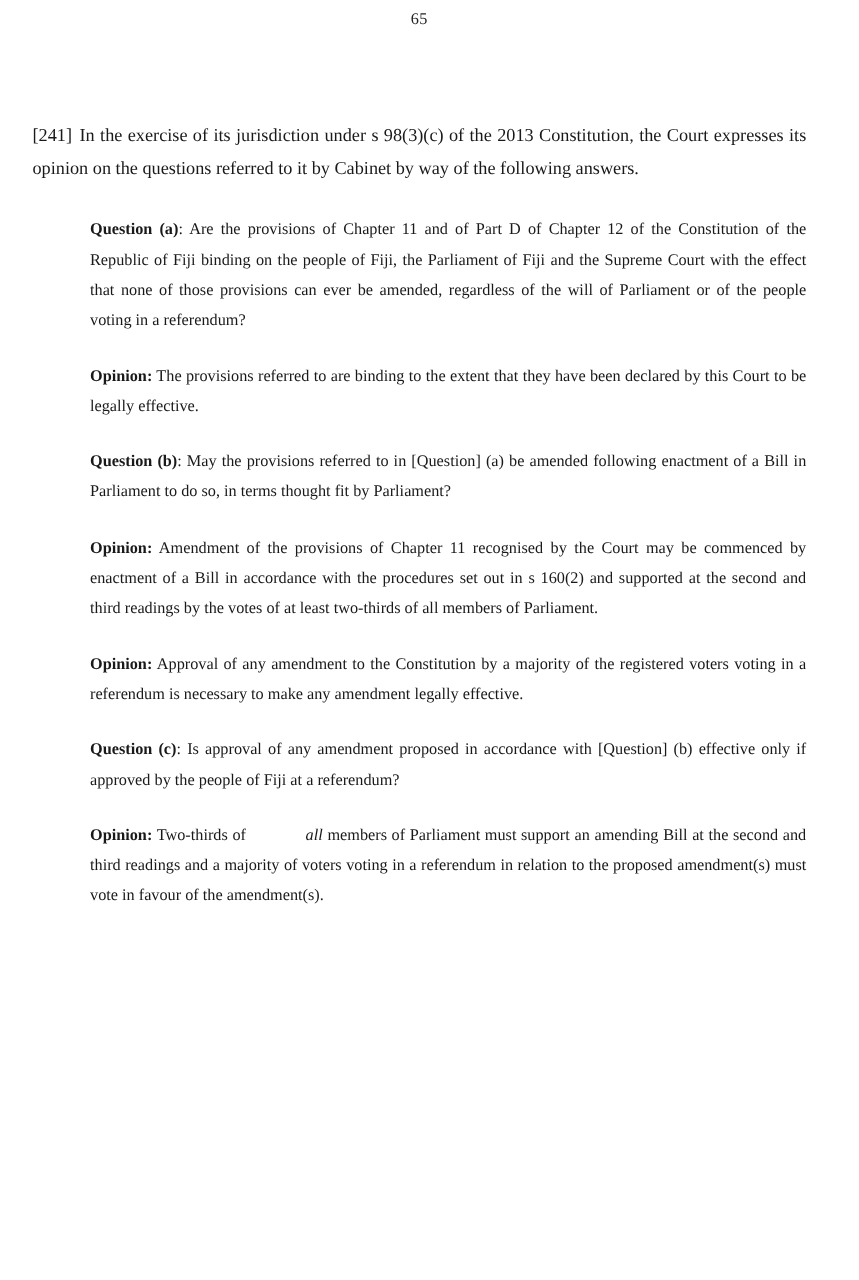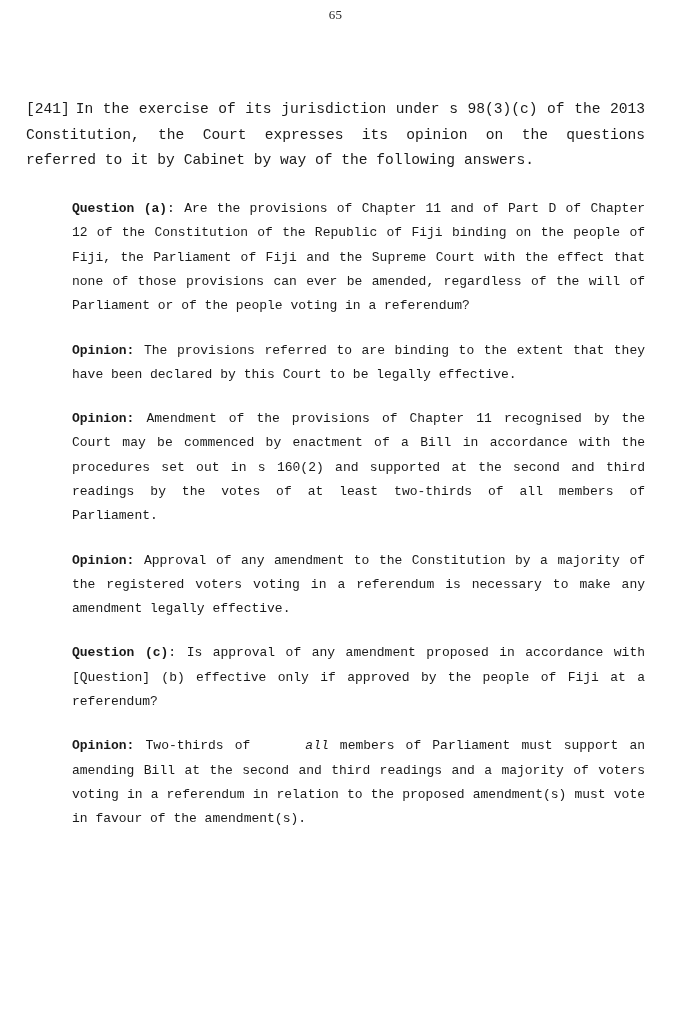"[241] In the exercise of" .body-block { font-family: Liberation Mono, monospace -> none }
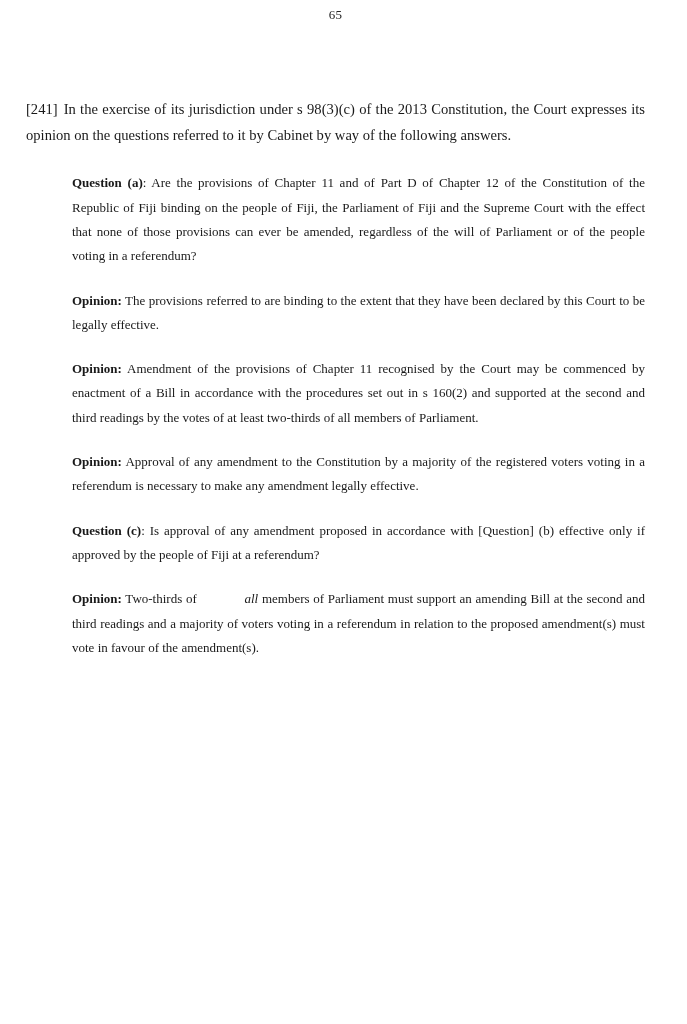"Question (b): May the provisions" div.qa-item { html: none -> <div> <p><span>Question (b)</span><span>:</span> <span>May the provisions referred to in [Question] (a) be amended following enactment of a Bill in Parliament to do so, in terms thought fit by Parliament?</span></p> </div> }
